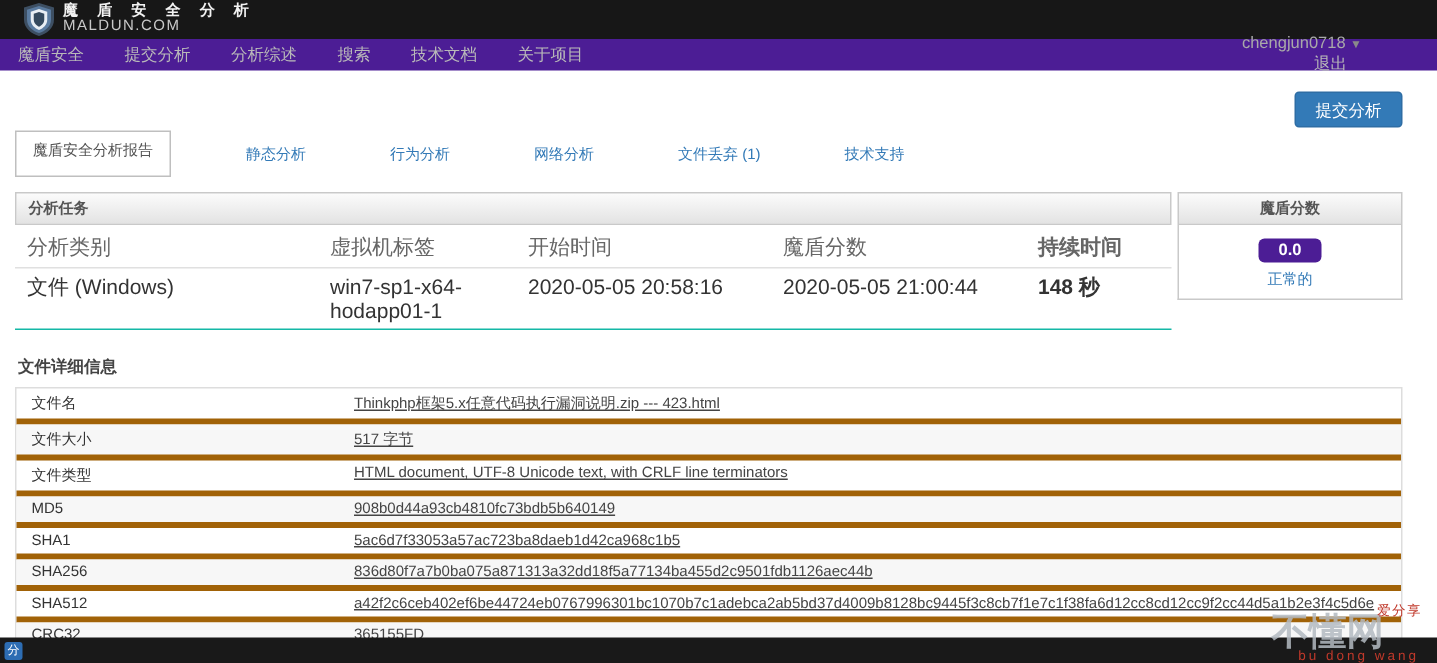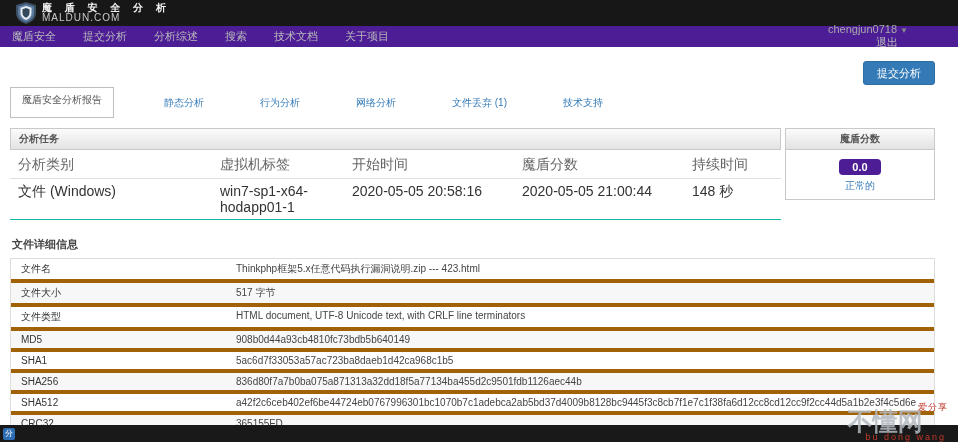"持续时间" .tc5 { font-weight: none -> bold }
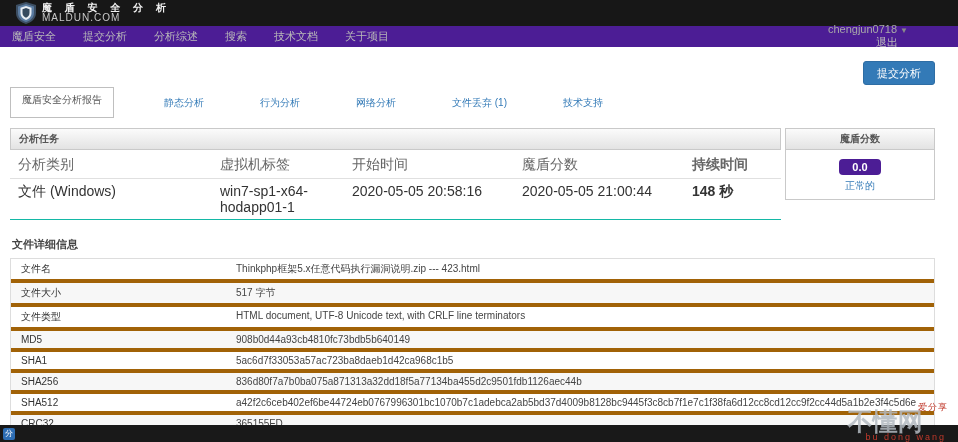"Thinkphp框架5.x任意代码执行漏洞说明.zip --- 423.html" .file-value { text-decoration: none -> underline }
